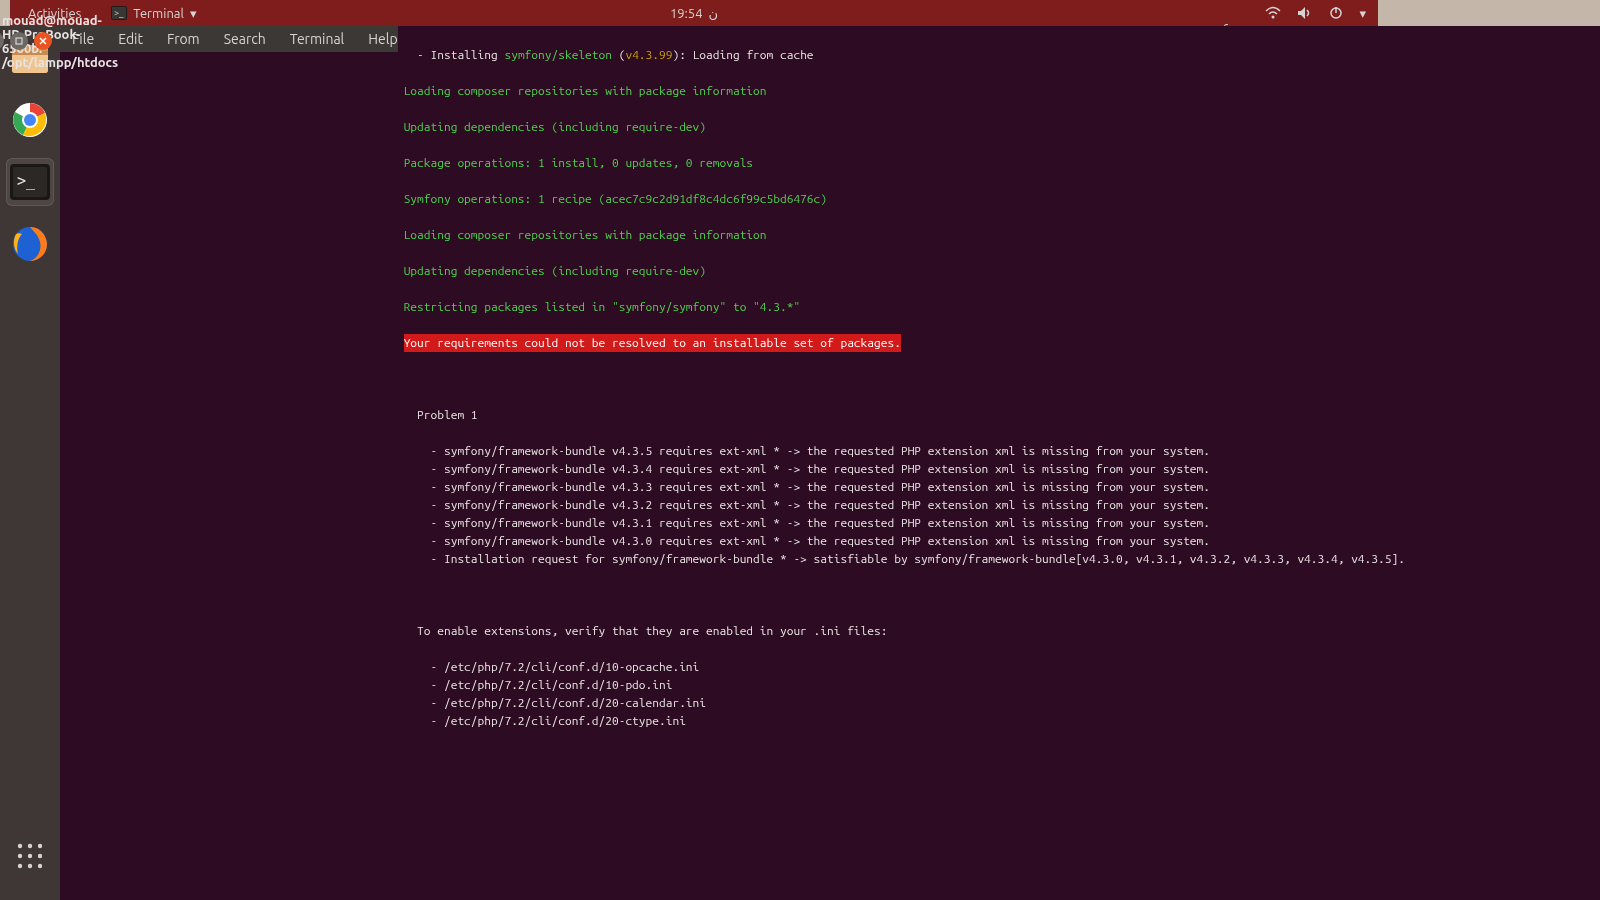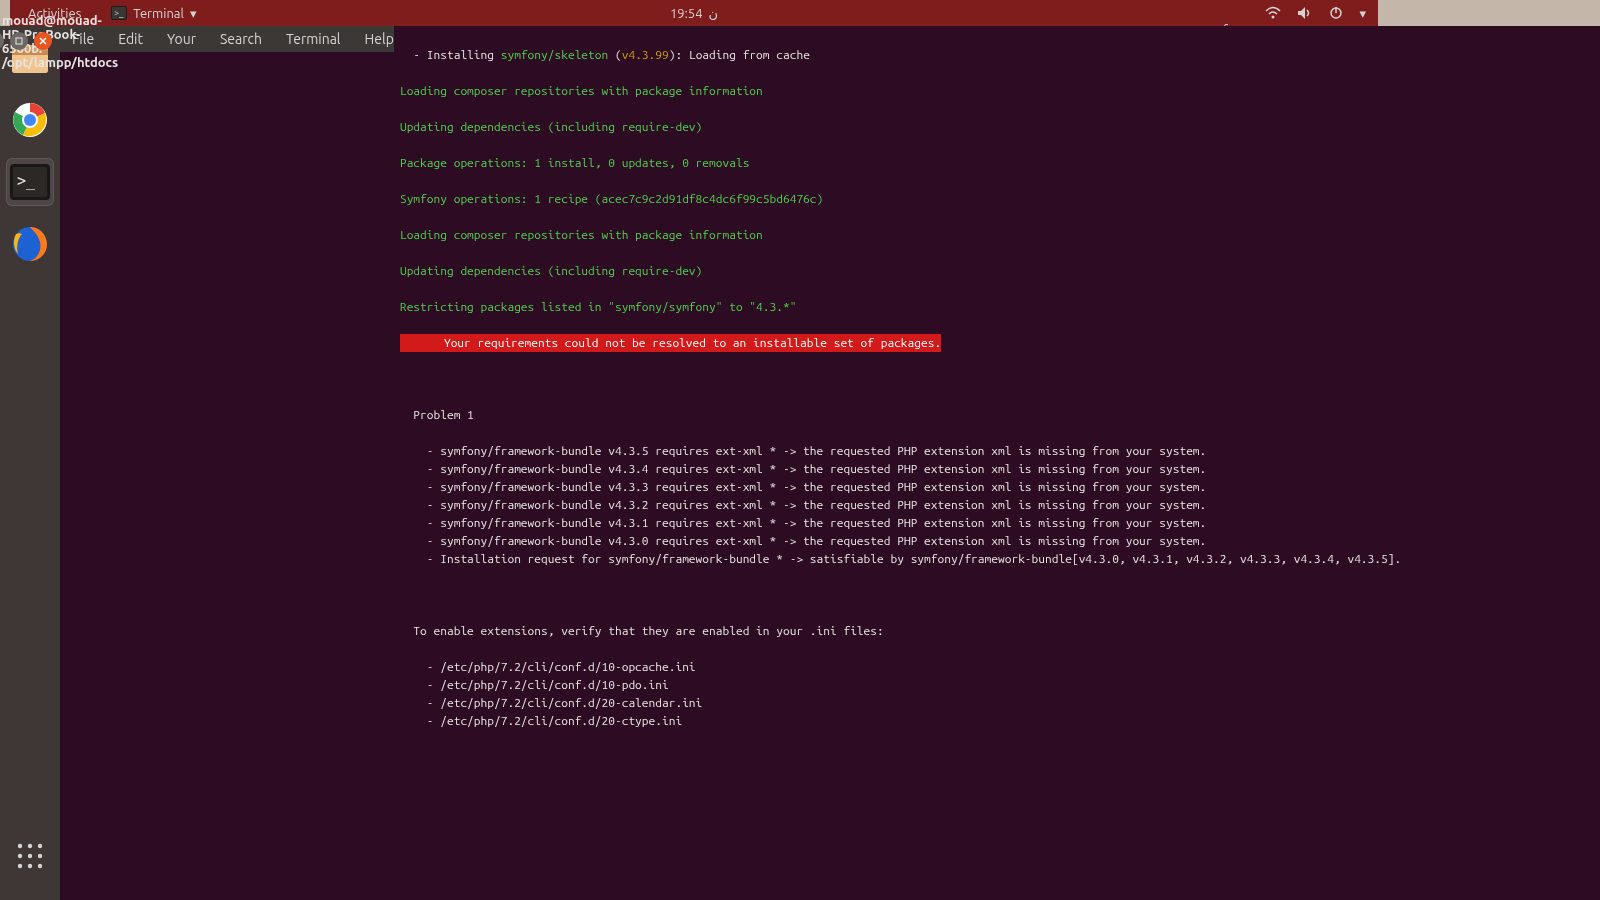"Your" span { text: Your -> From }
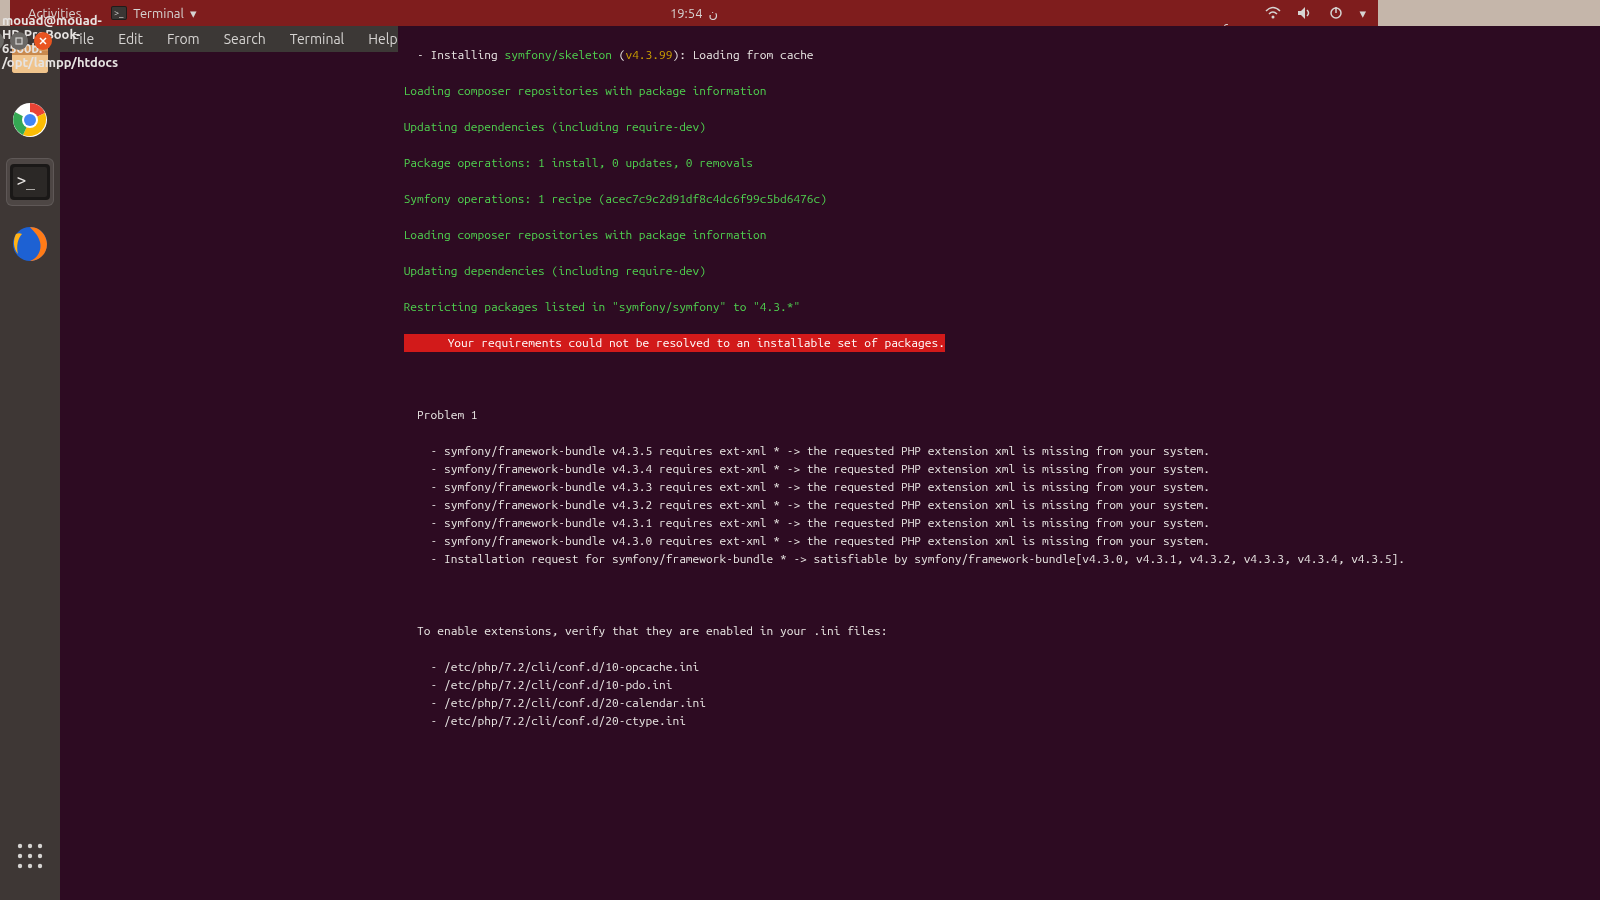"Your requirements could not be" .bg-red { padding-left: 44px -> none }
